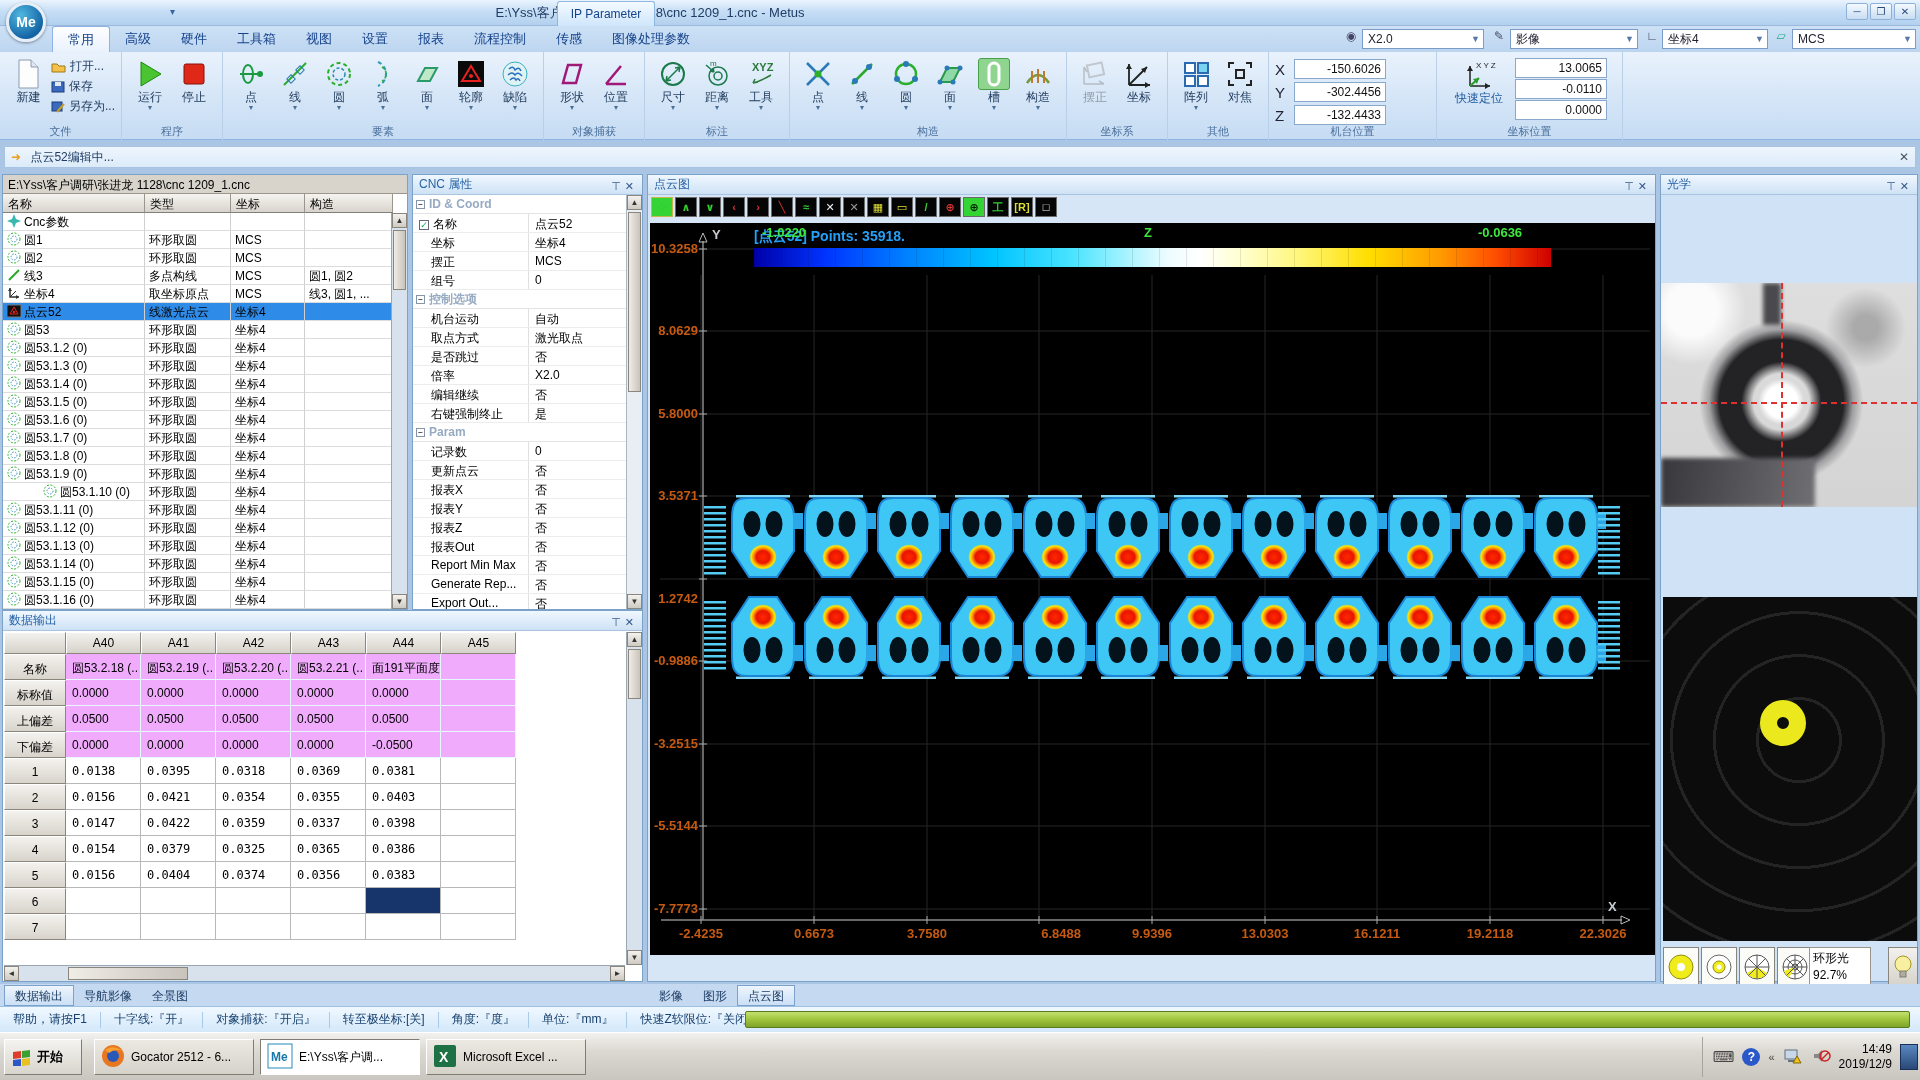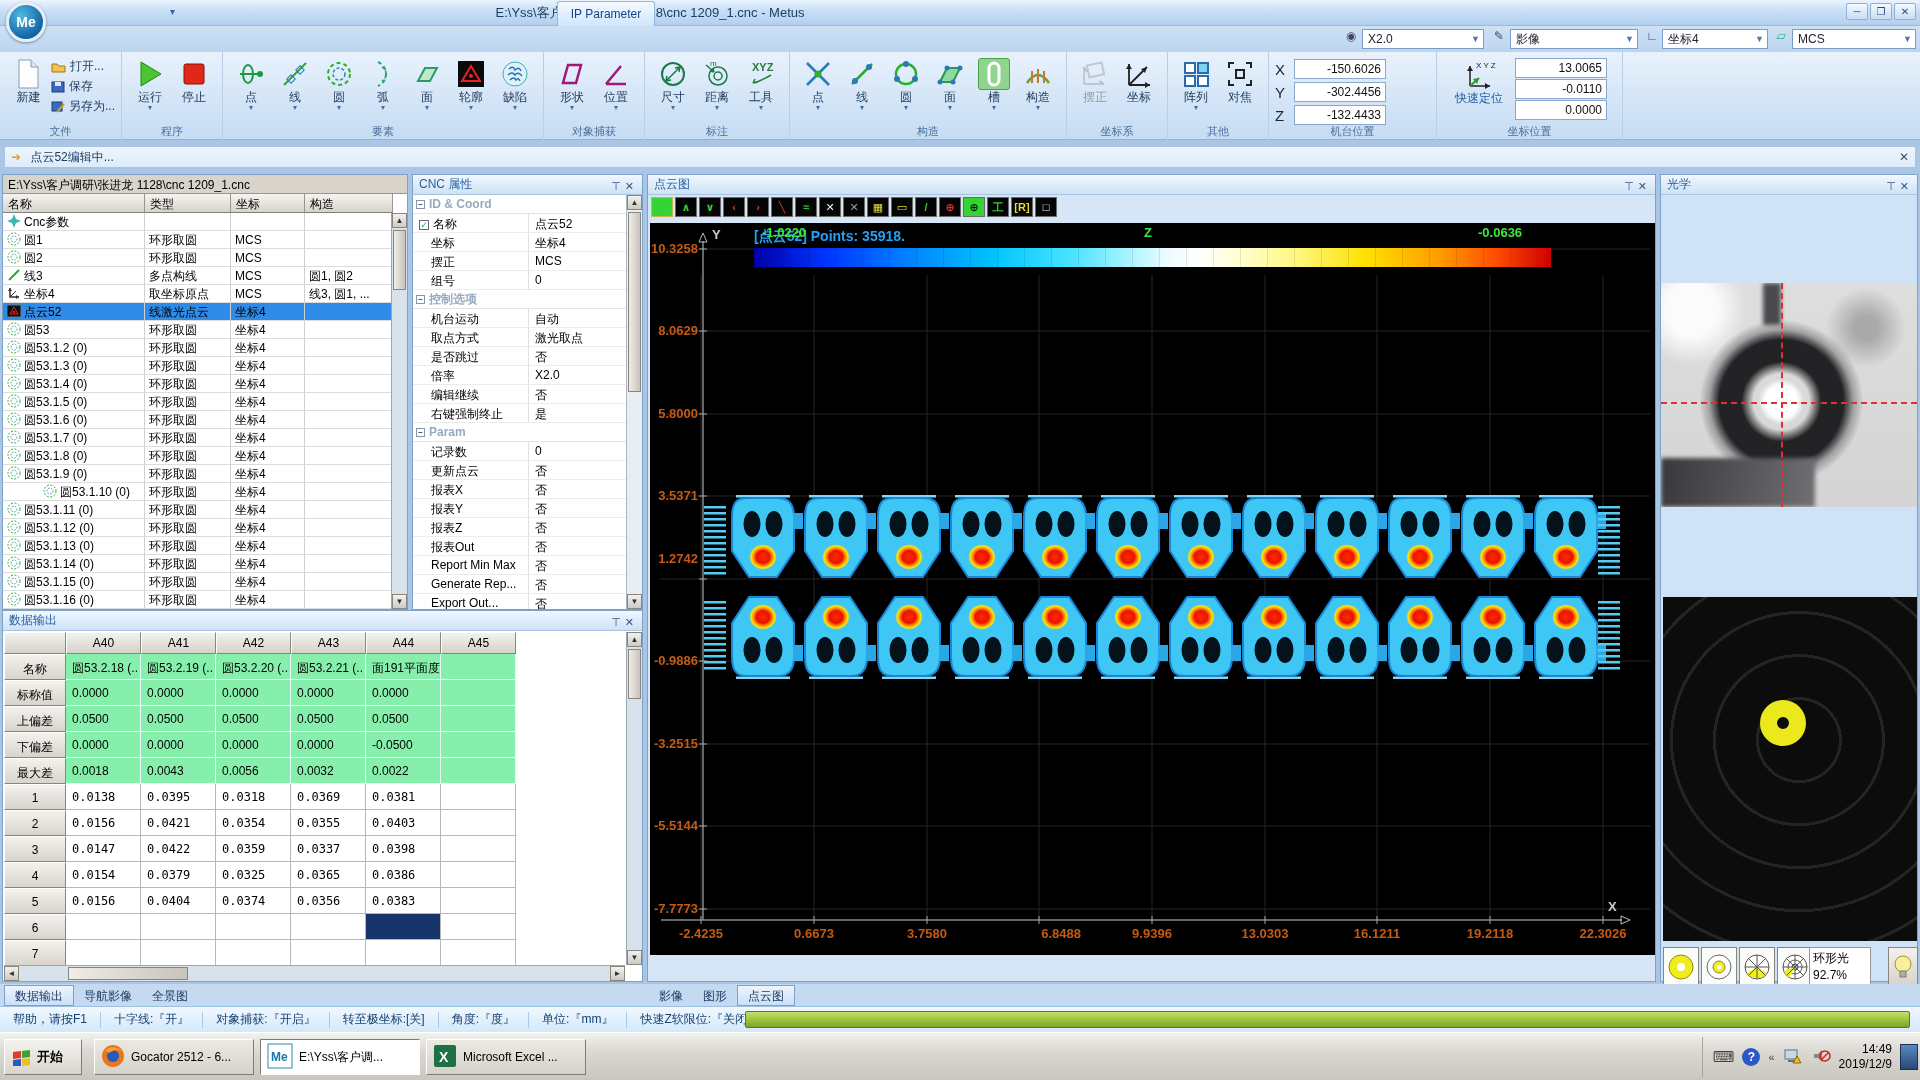"常用" div { html: none -> <div> <div>常用</div> <div>高级</div> <div>硬件</div> <div>工具箱</div> <div>视图</div> <div>设置</div> <div>报表</div> <div>流程控制</div> <div>传感</div> <div>图像处理参数</div> </div> }
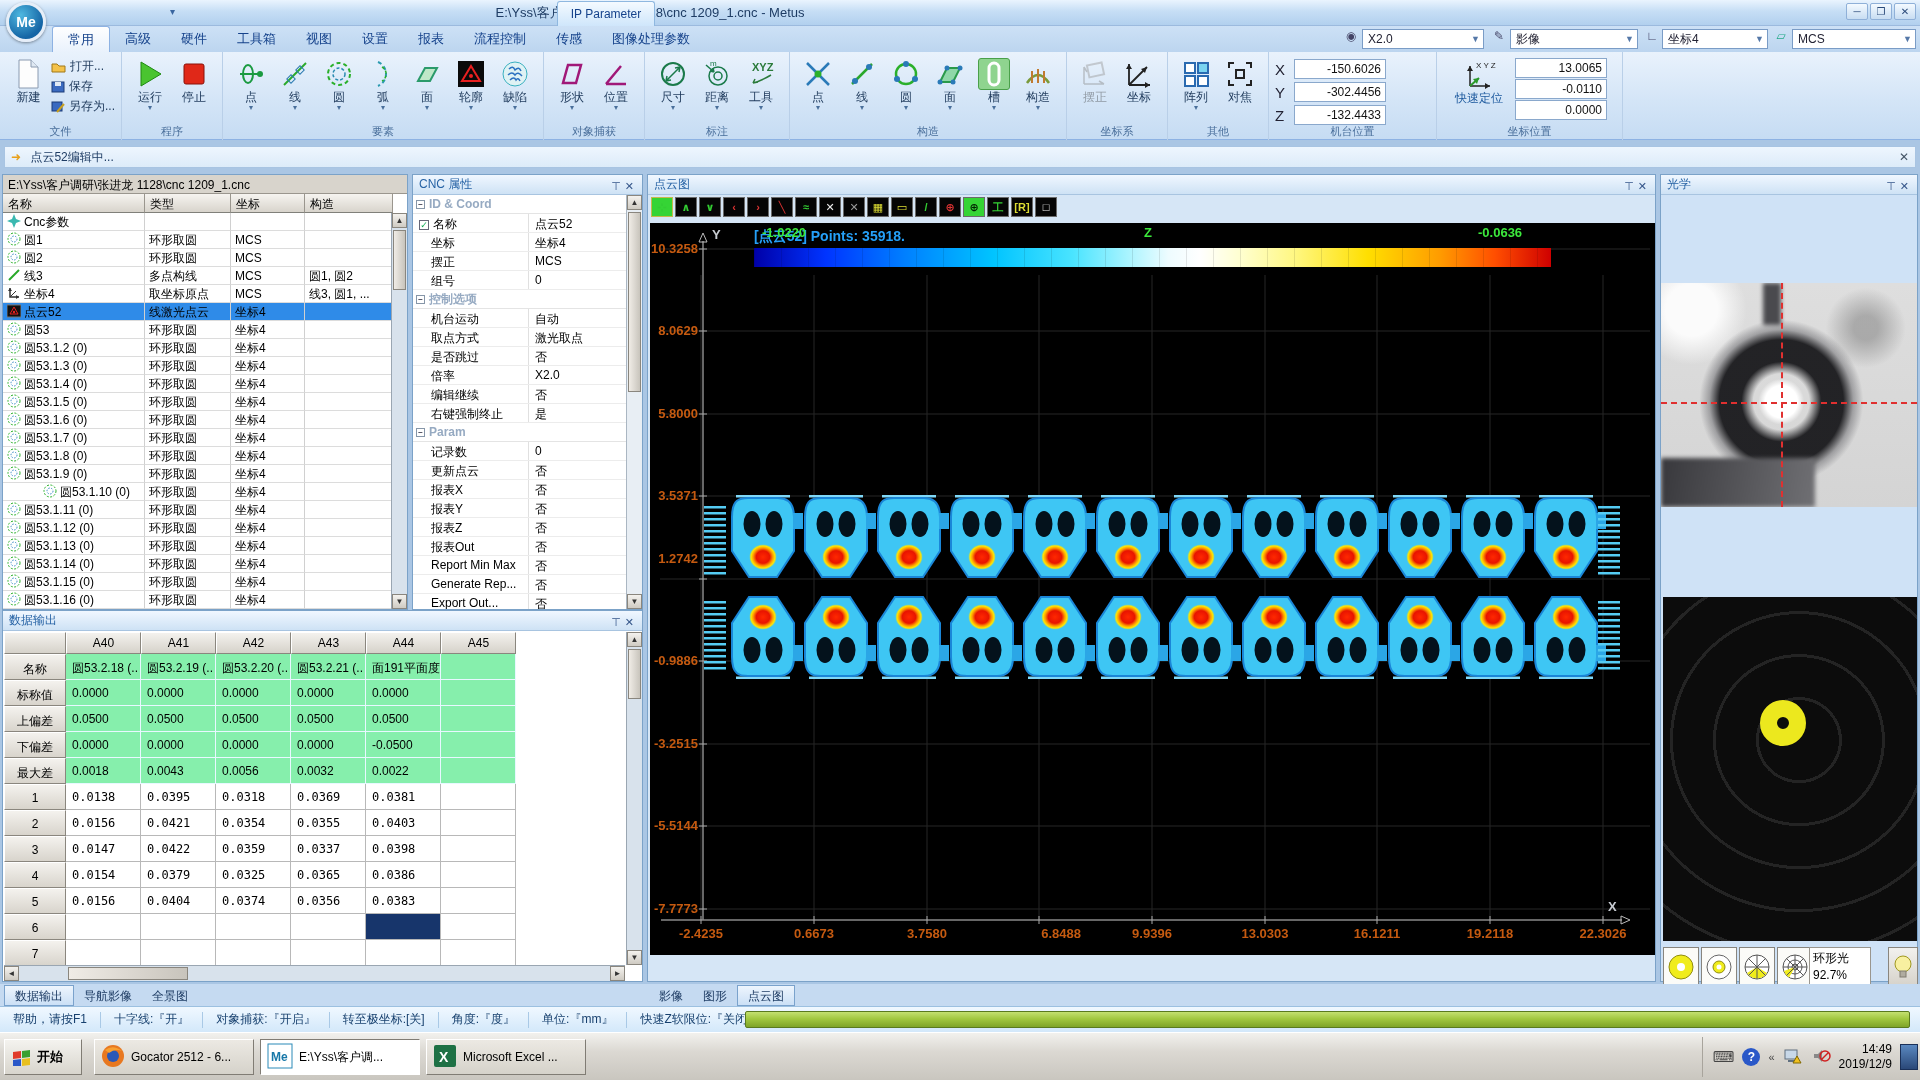"1.2742" div.ytl { top: 328px -> 368px }
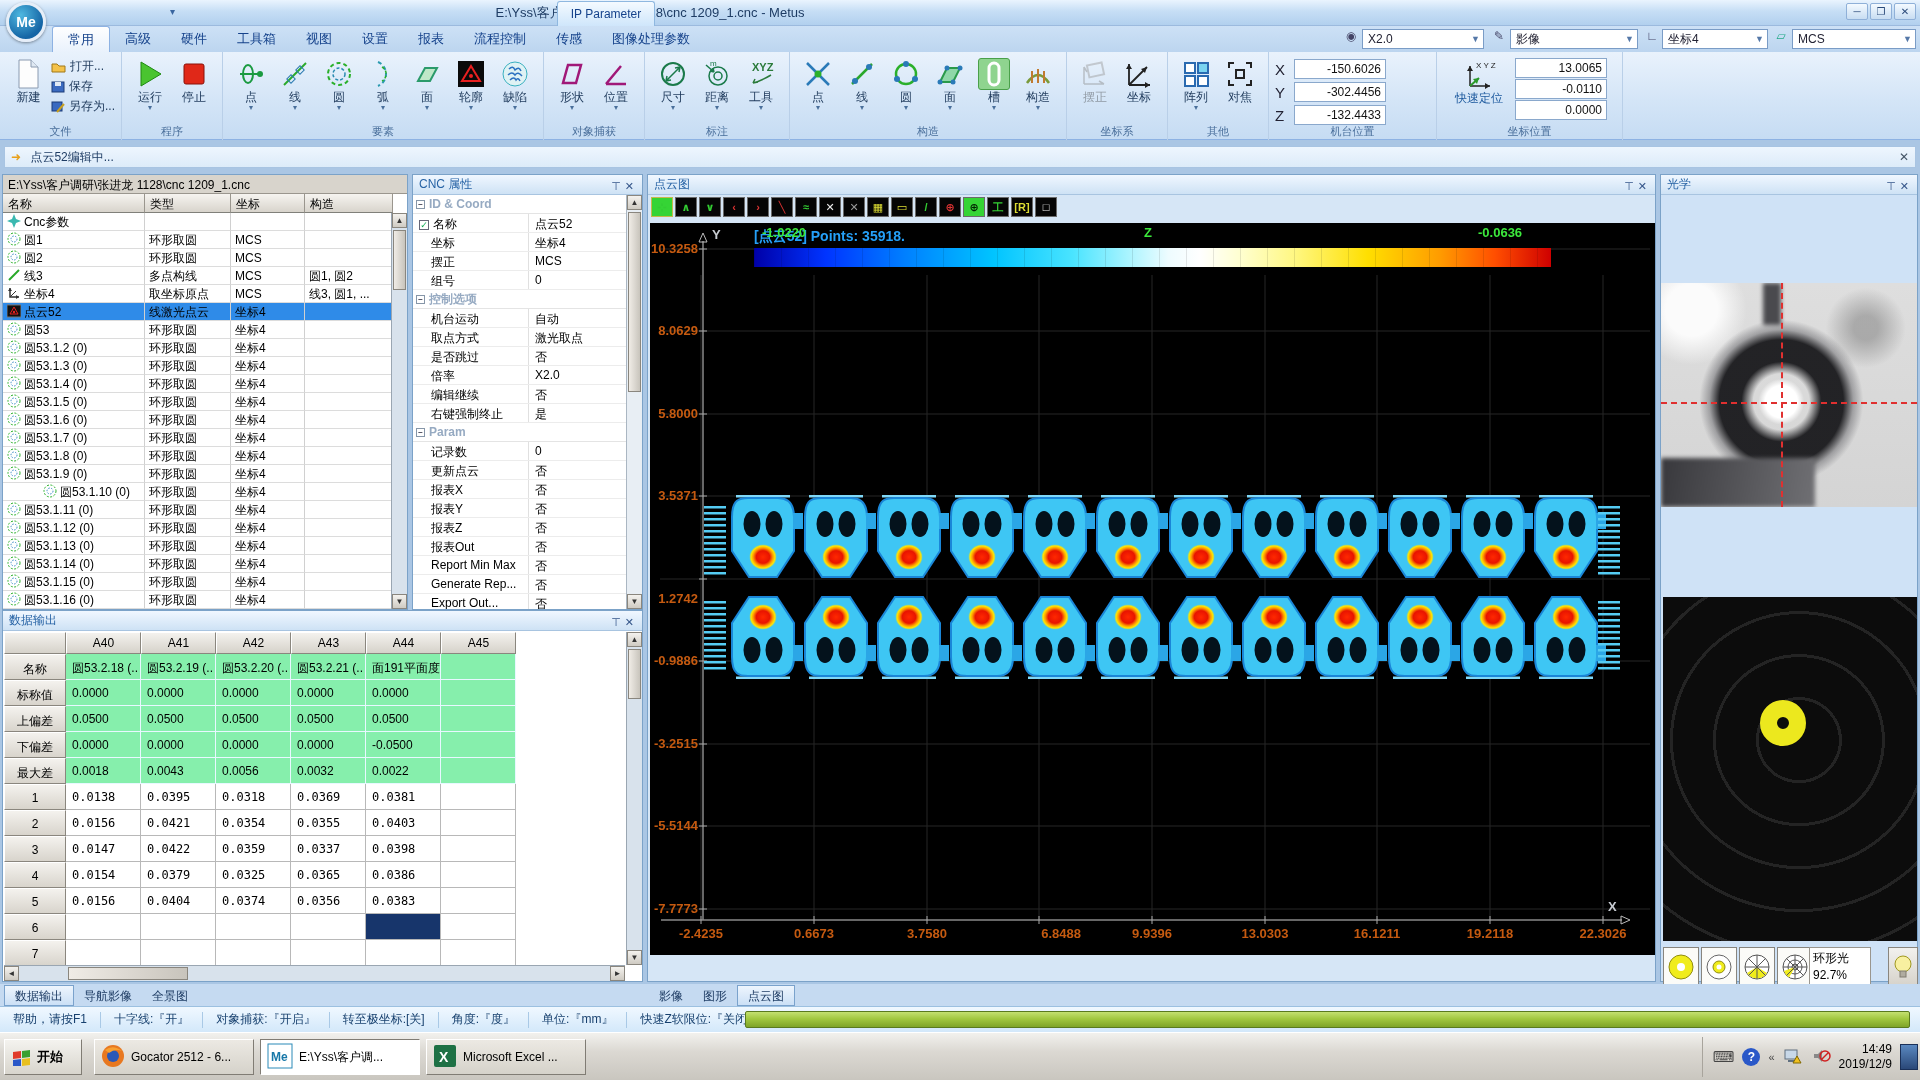"圆53.2.18 (.." .dcell.blue { background: #86efac -> #f0abfc }
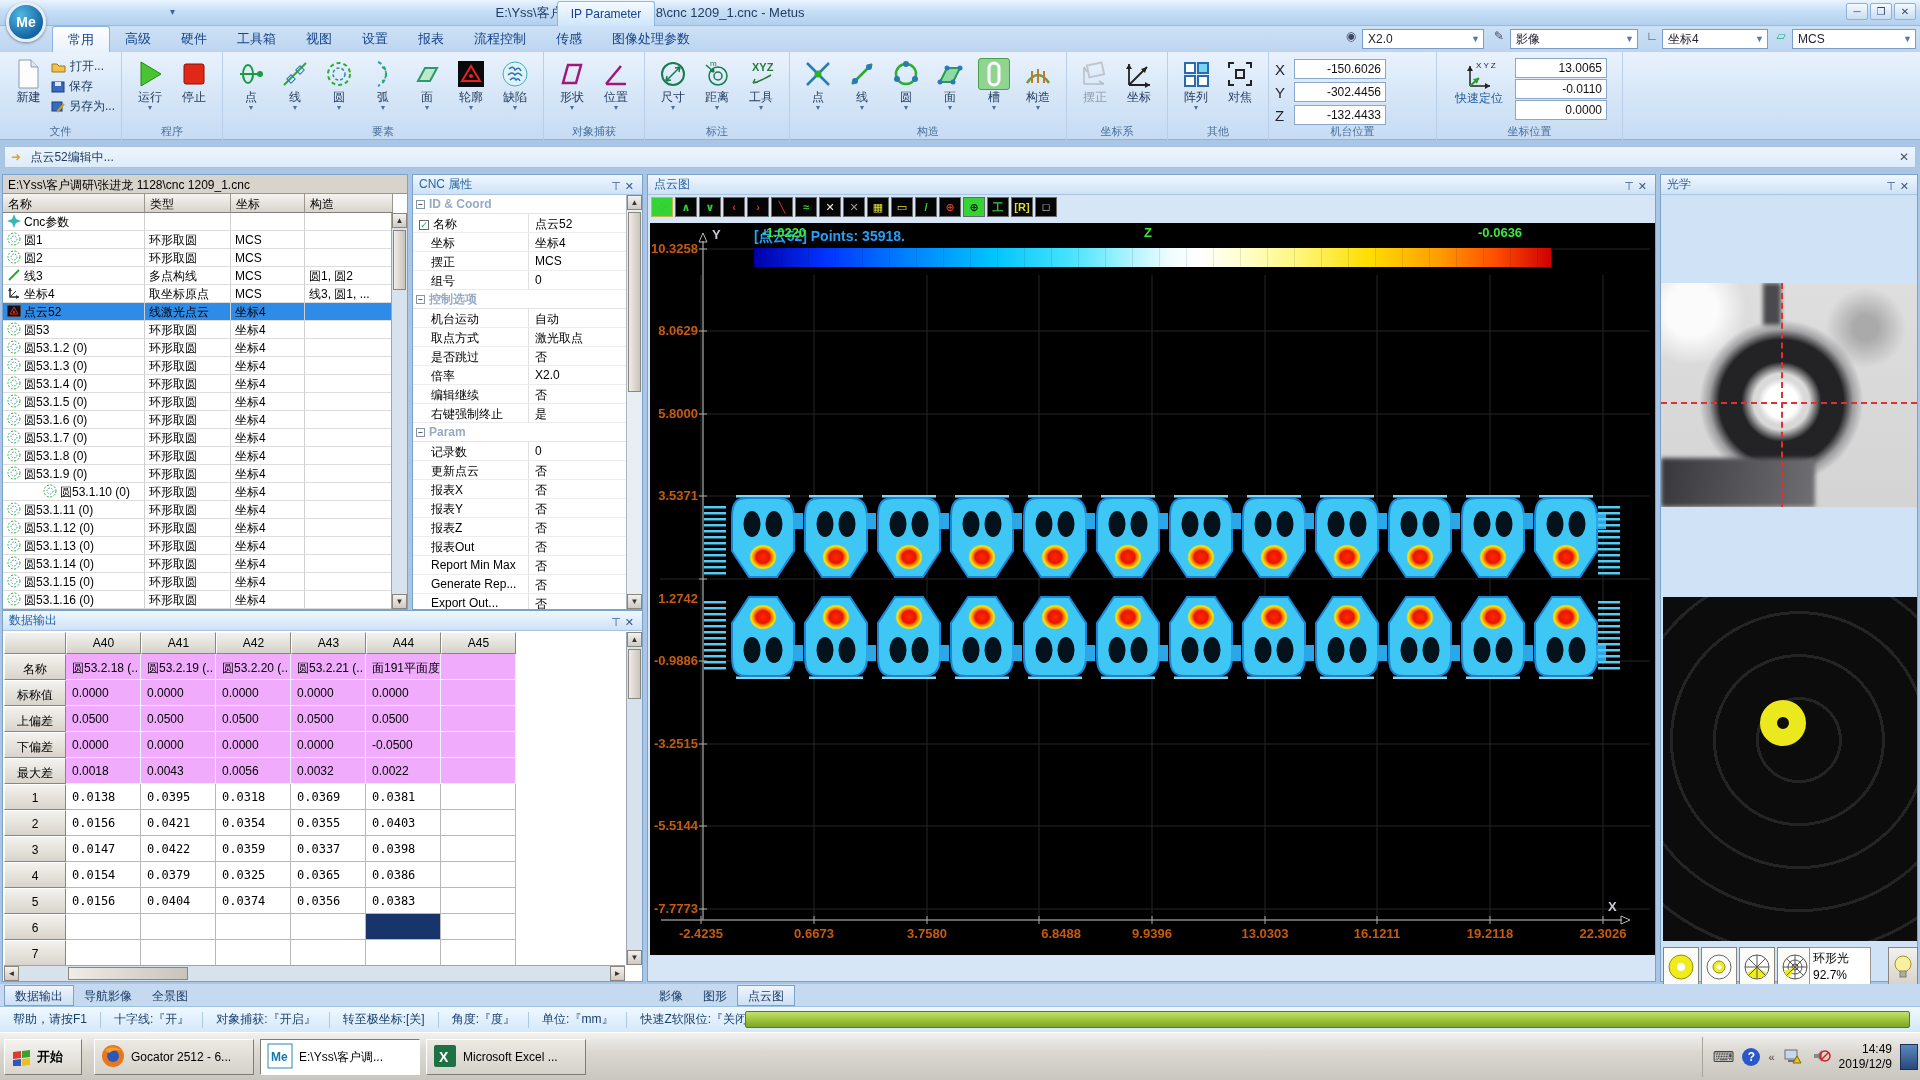"最大差" div.drow { html: <div> <div>最大差</div> <div>0.0018</div> <div>0.0043</div> <div>0.0056</div> <div>0.0032</div> <div>0.0022</div> <div></div> </div> -> none }
